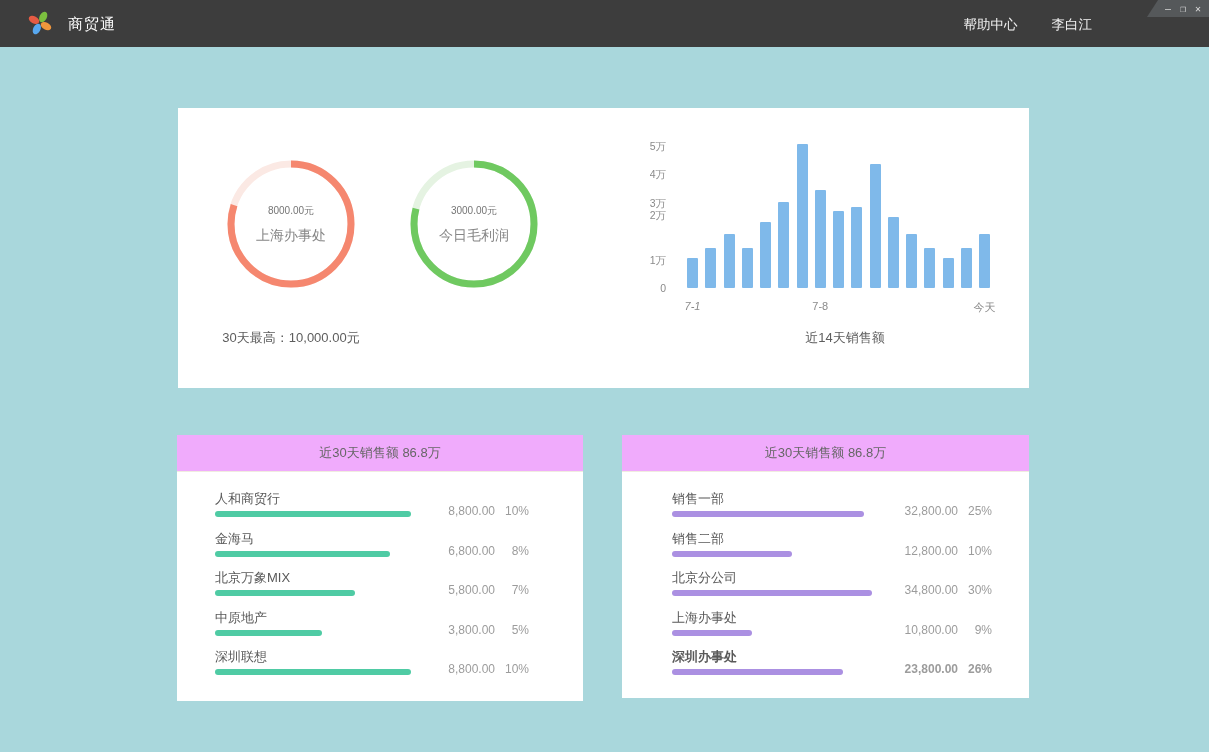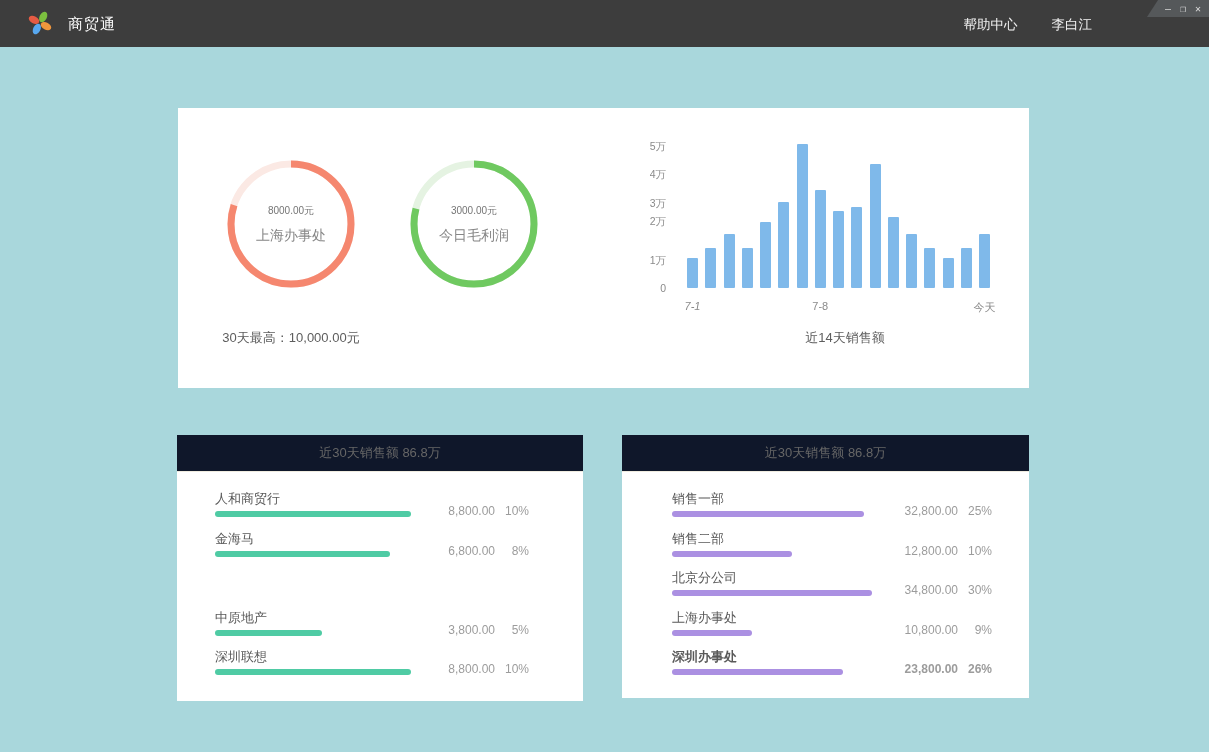"2万" div.ytick { top: 107px -> 101px }
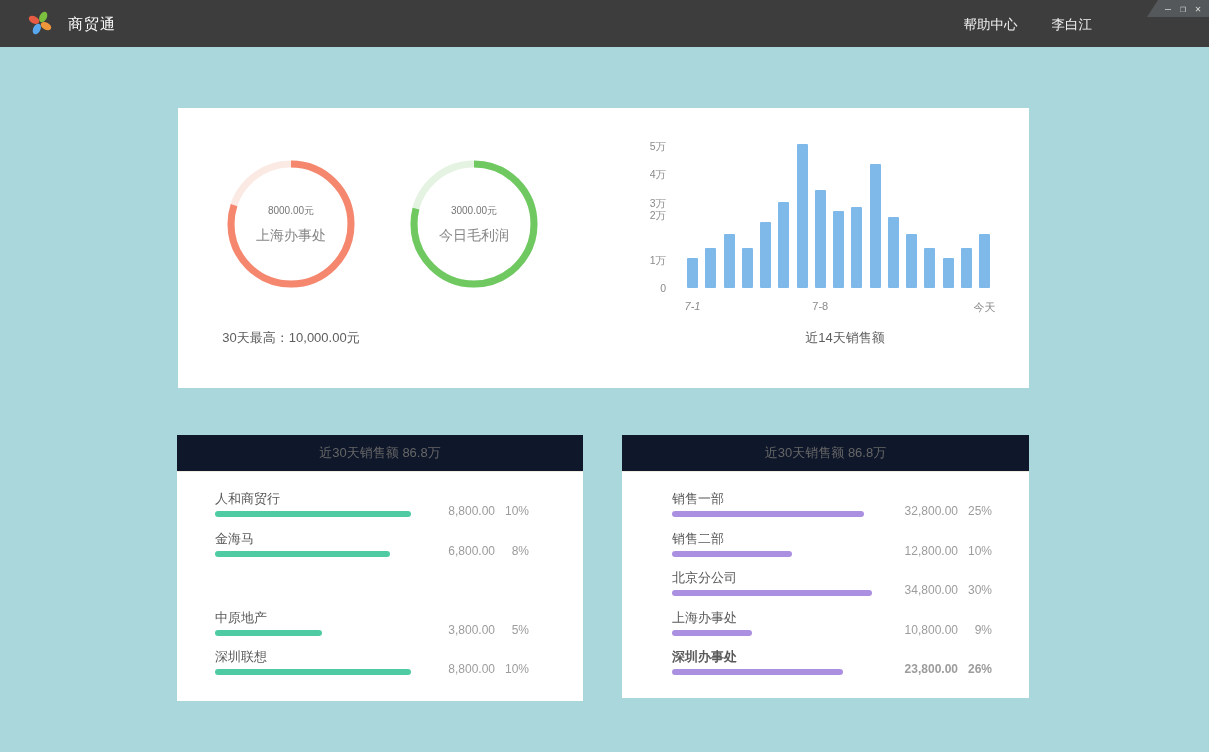"近30天销售额 86.8万" .card-header { background: #0f172a -> #f0abfc }
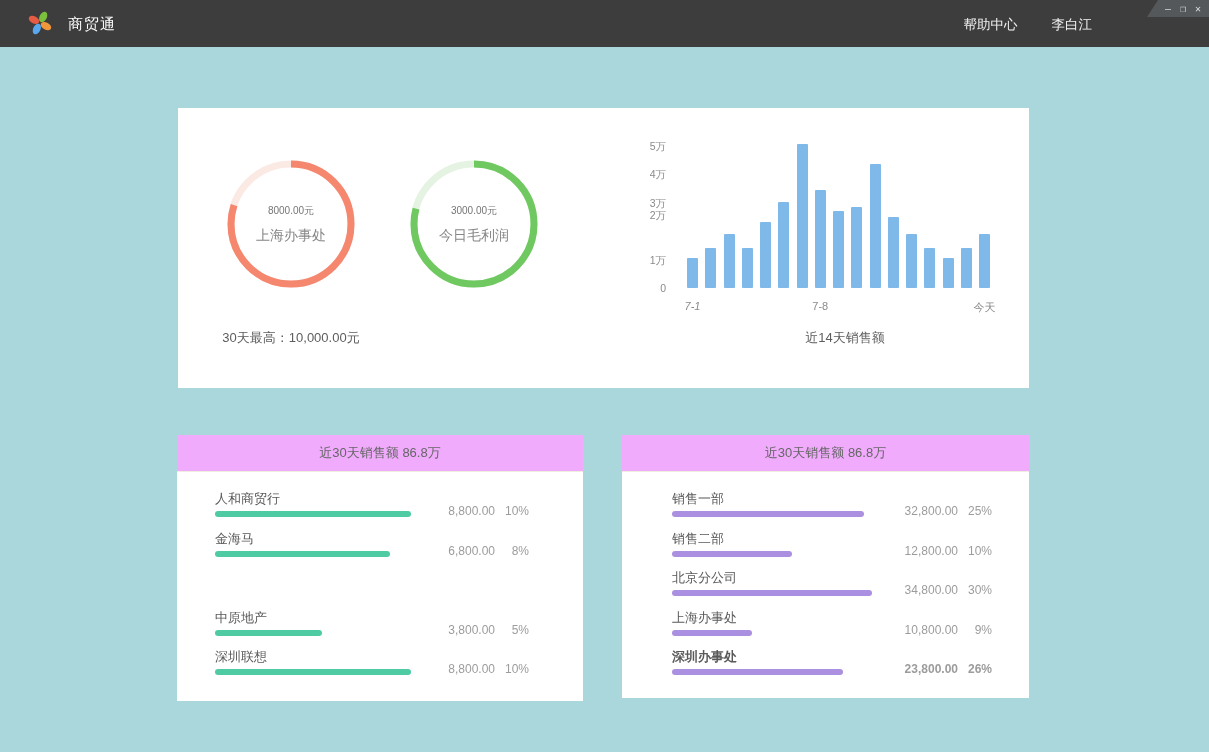"北京万象MIX" div.row { html: none -> <div> <div>北京万象MIX</div> <div></div> <div> <span>5,800.00</span> <span>7%</span> </div> </div> }
